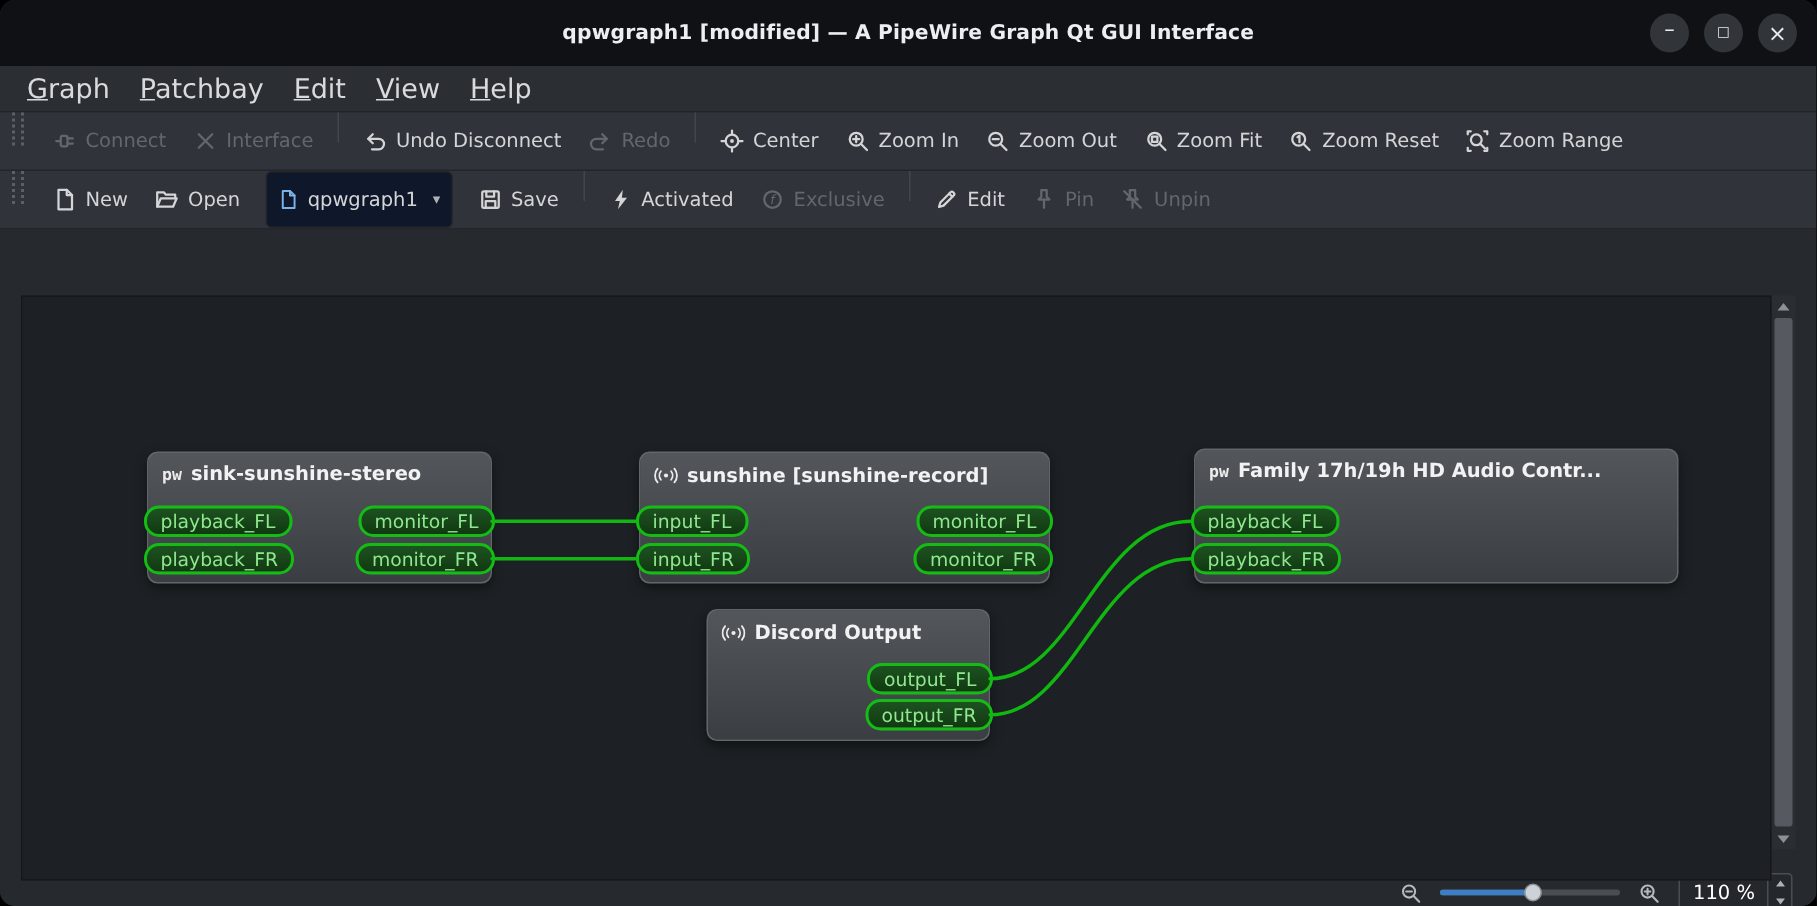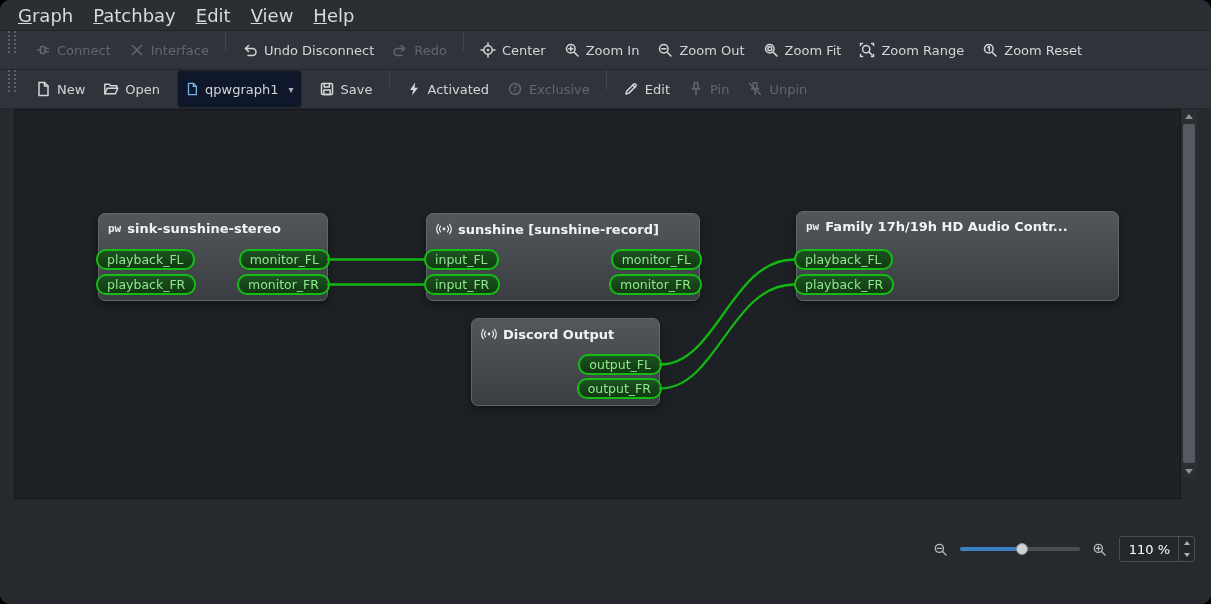"qpwgraph1 [modified] — A PipeWire" div.titlebar { html: none -> <div> <div>qpwgraph1 [modified] — A PipeWire Graph Qt GUI Interface</div> <div> <div> <span>–</span> </div> <div> <span>□</span> </div> <div> <span>×</span> </div> </div> </div> }
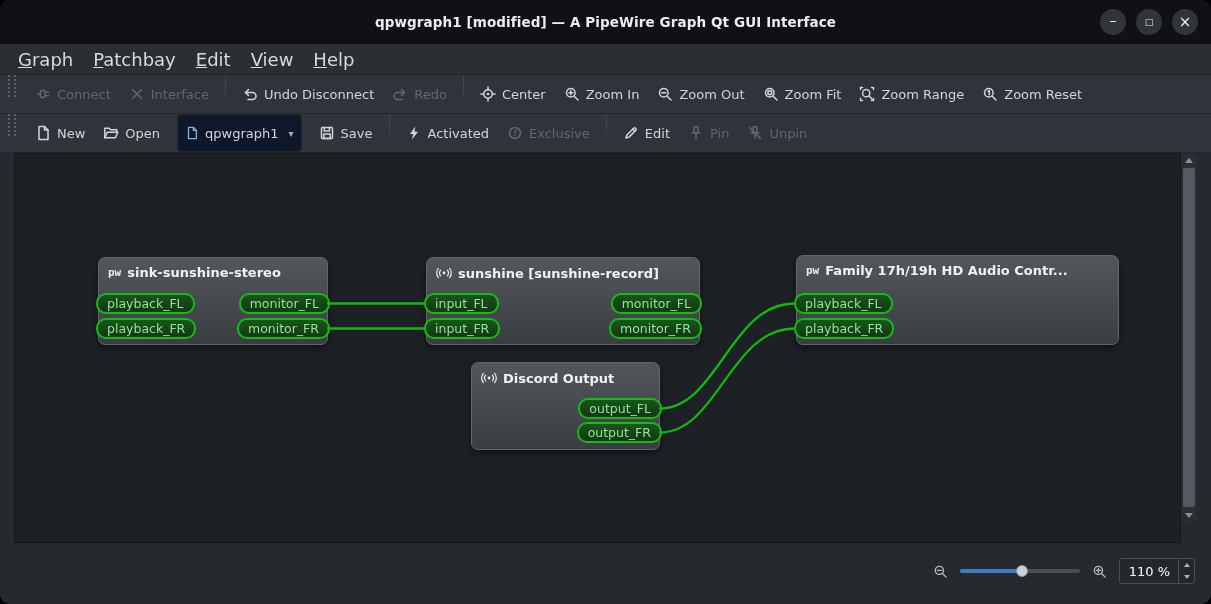"Zoom Range" div.tbtn { order: before "Zoom Reset" -> after "Zoom Reset" }
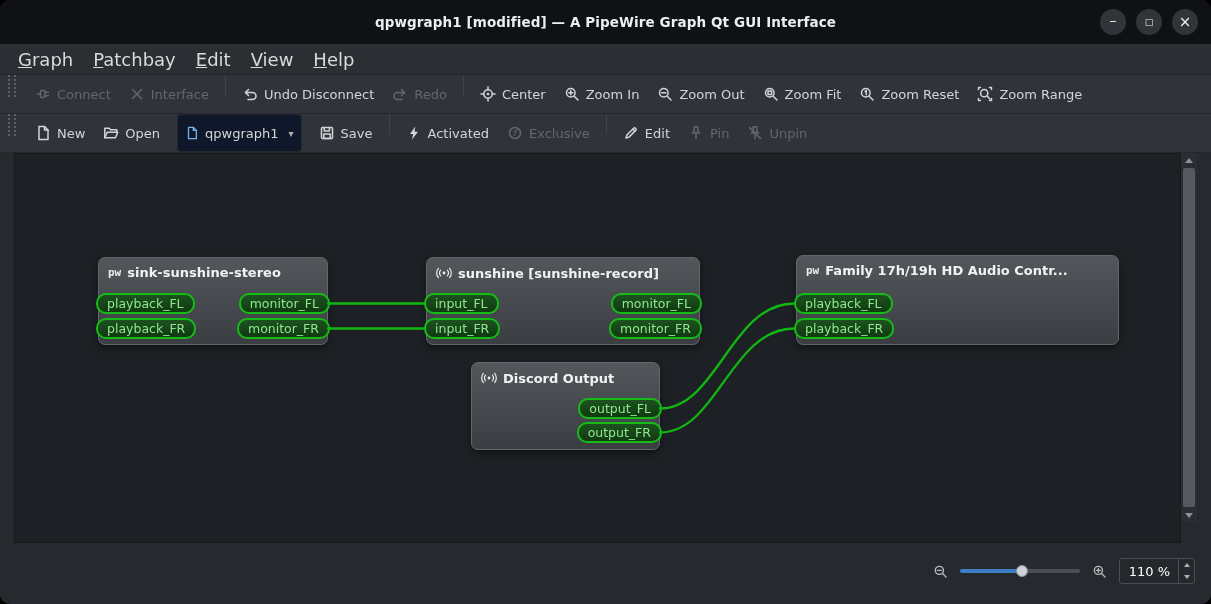"pw" .canvas-row { margin-top: none -> 44px }
